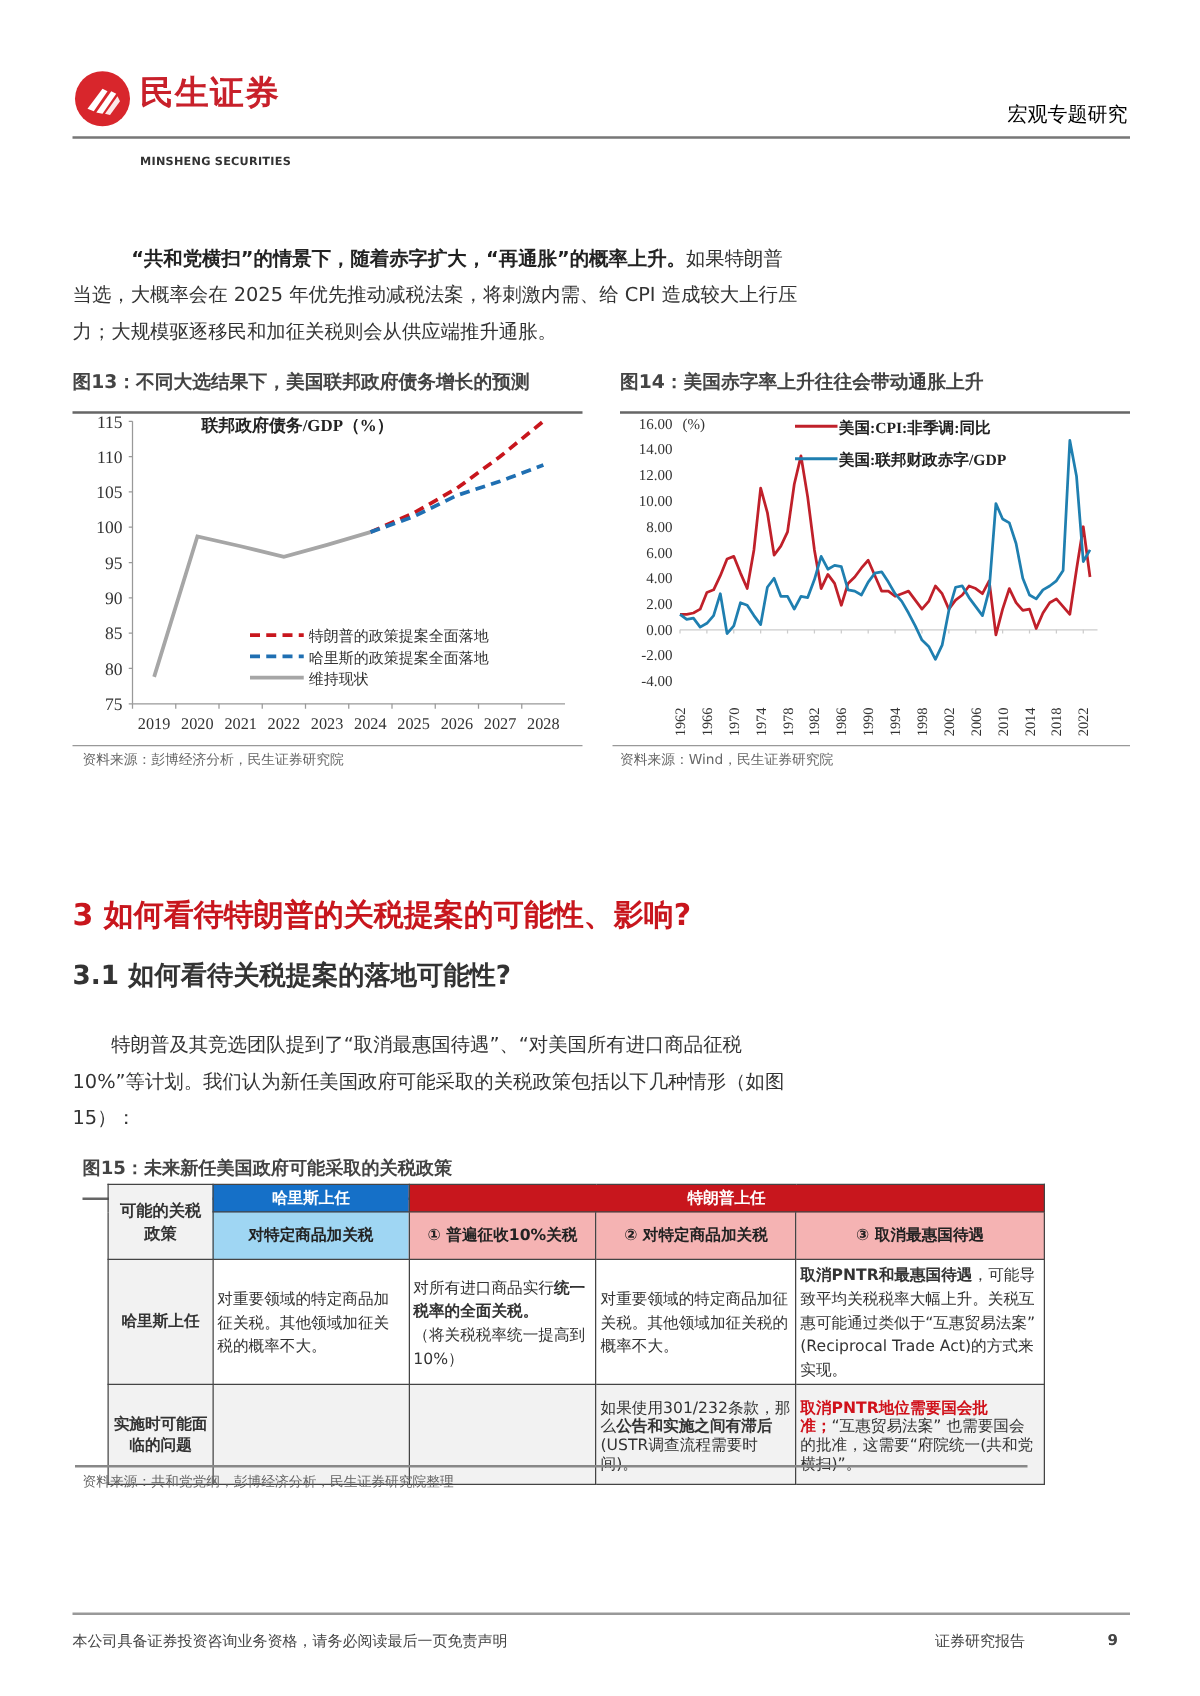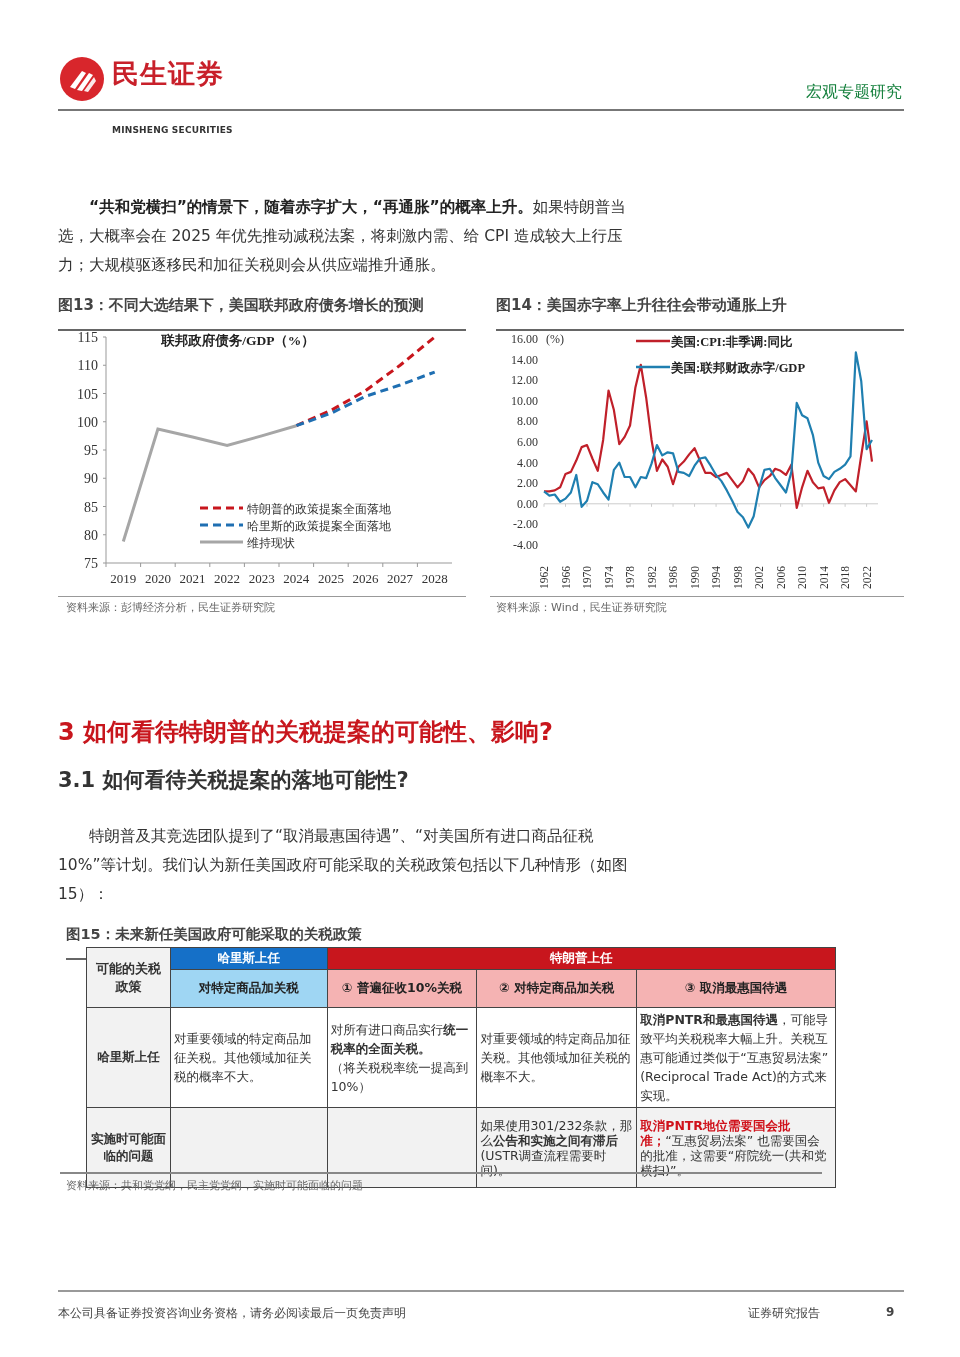"宏观专题研究" .hdr-right { color: #15803d -> #000000 }
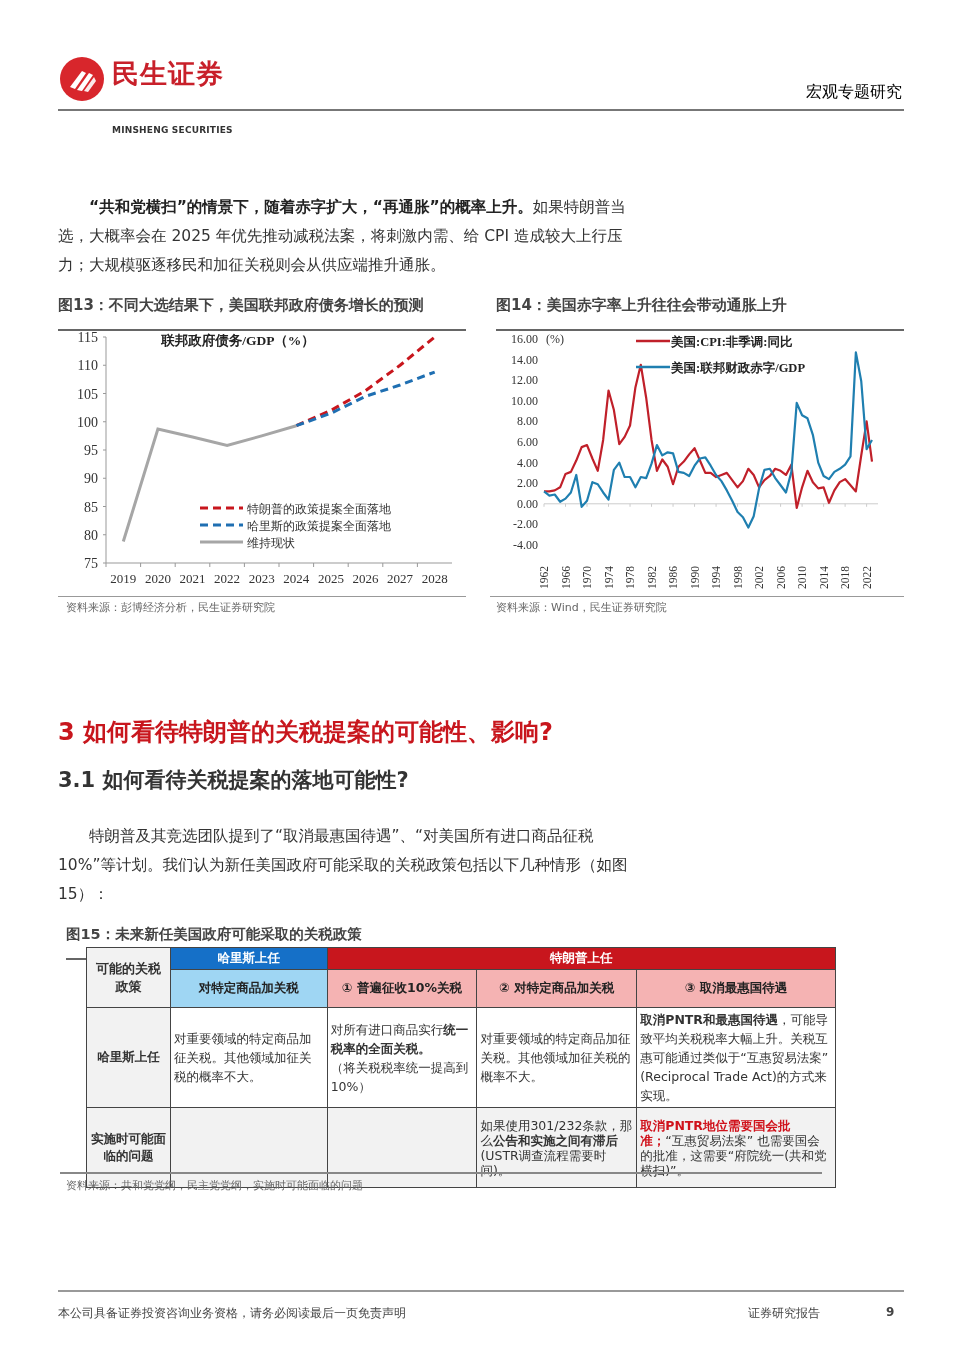"“共和党横扫”的情景下，随着赤字扩大，“再通胀”的概率上升。" .para b { margin-left: none -> 16px }
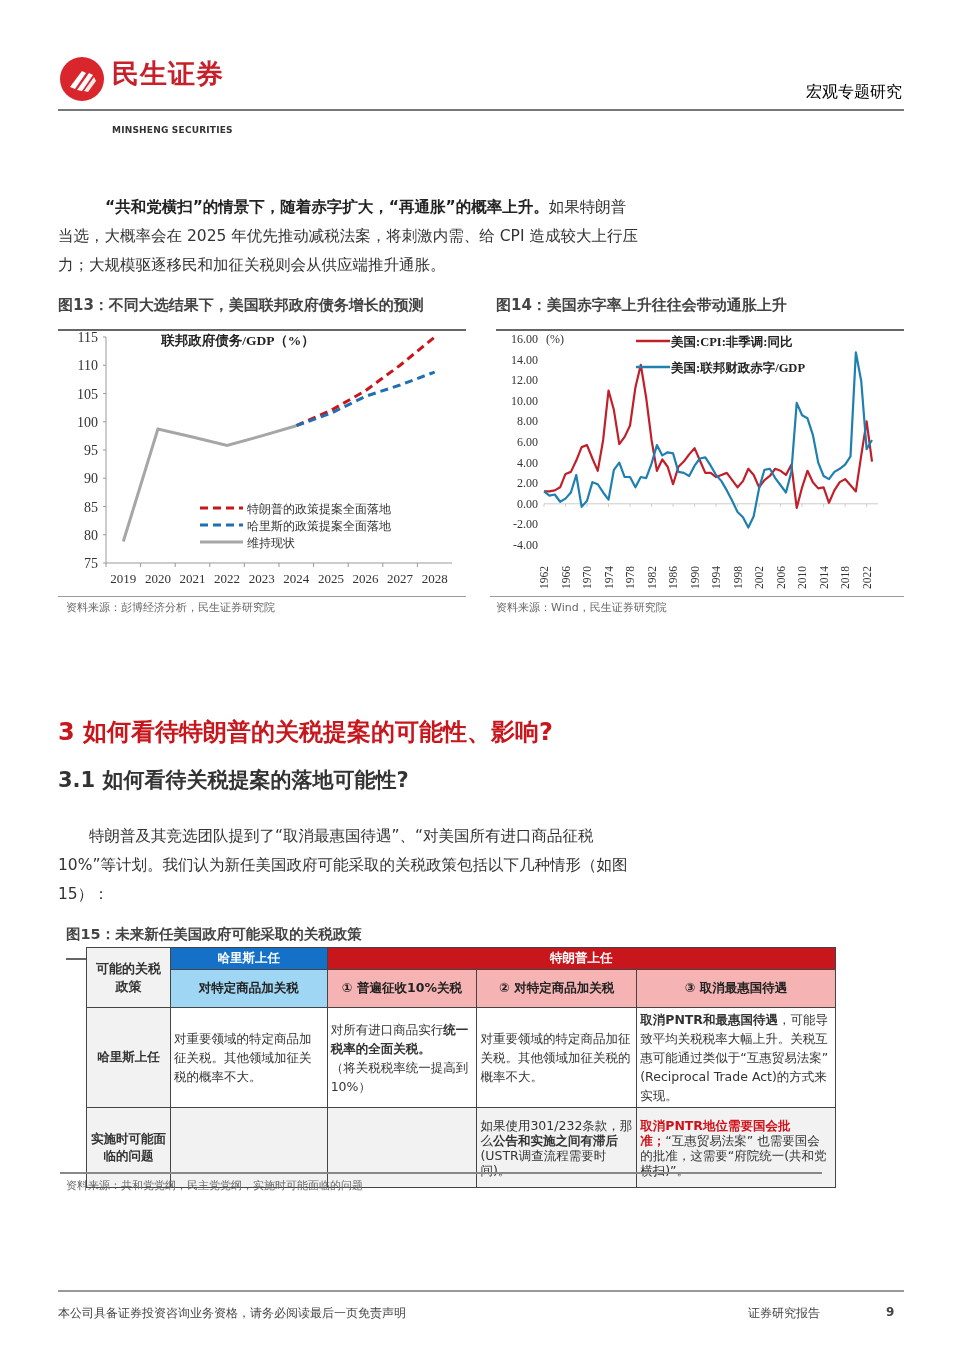"资料来源：共和党党纲，民主党党纲，实施时可能面临的问题" div.abs { text: 民主党党纲，实施时可能面临的问题 -> 彭博经济分析，民生证券研究院整理 }
